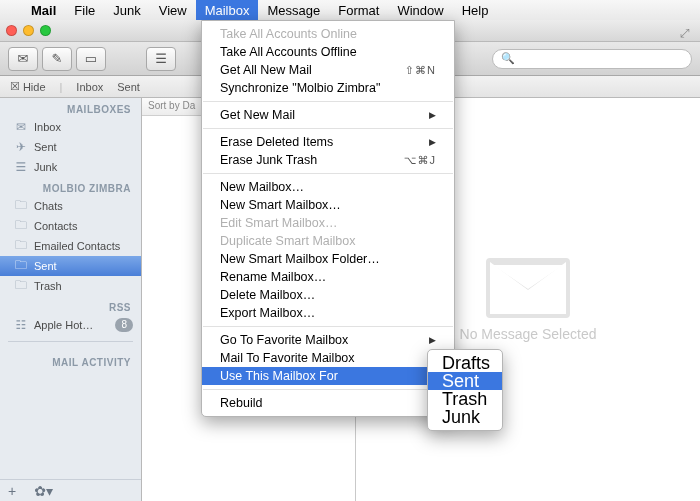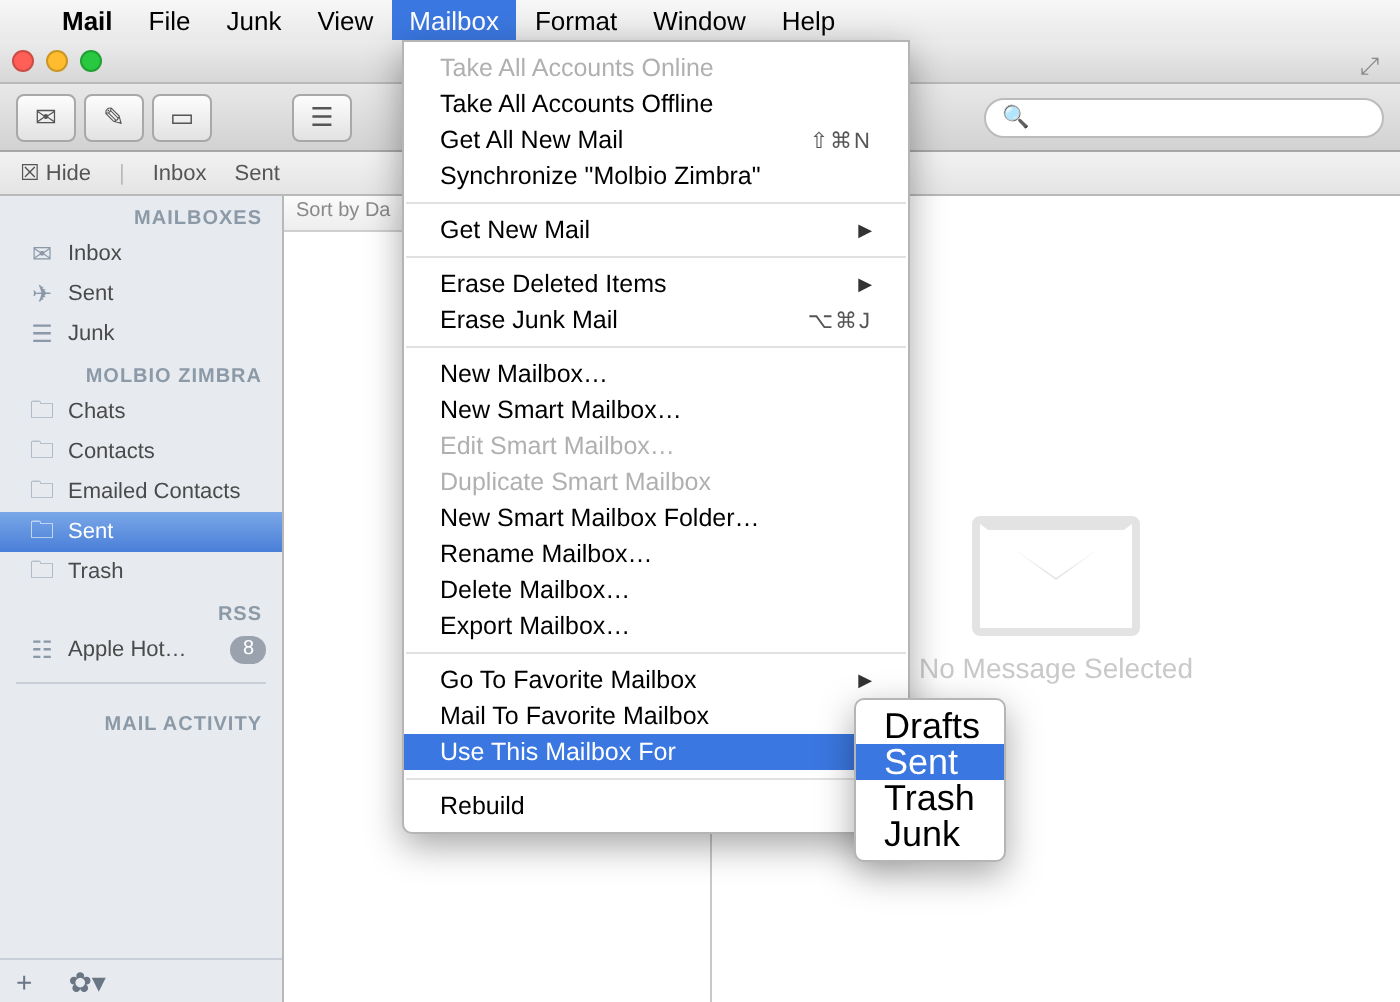"Message" span.mitem { html: none -> <span>Message</span> }
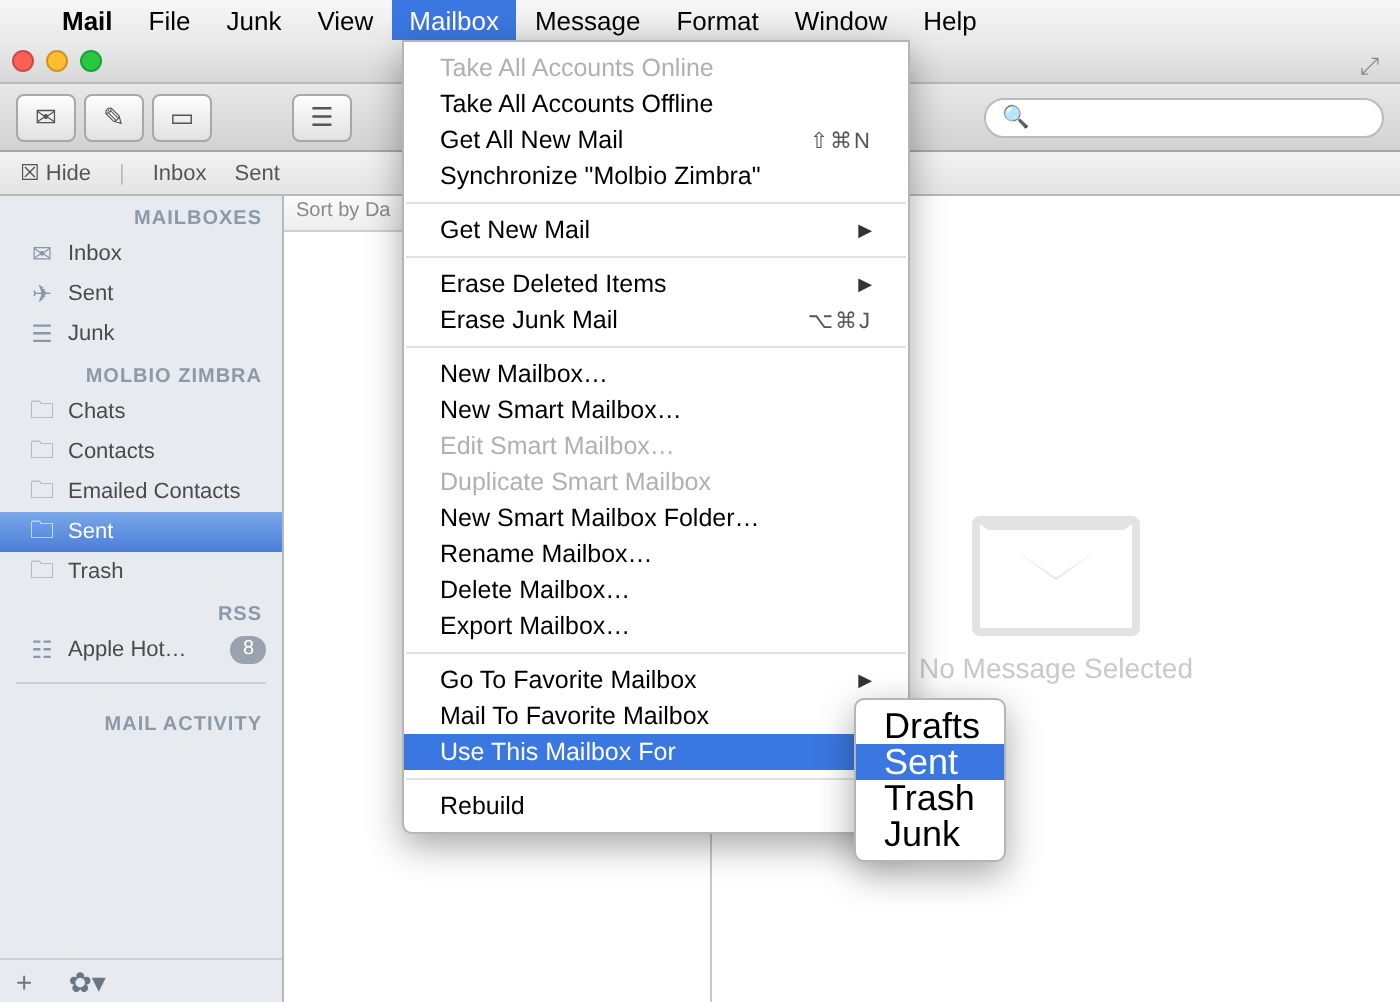"Erase Junk Mail" span { text: Mail -> Trash }
